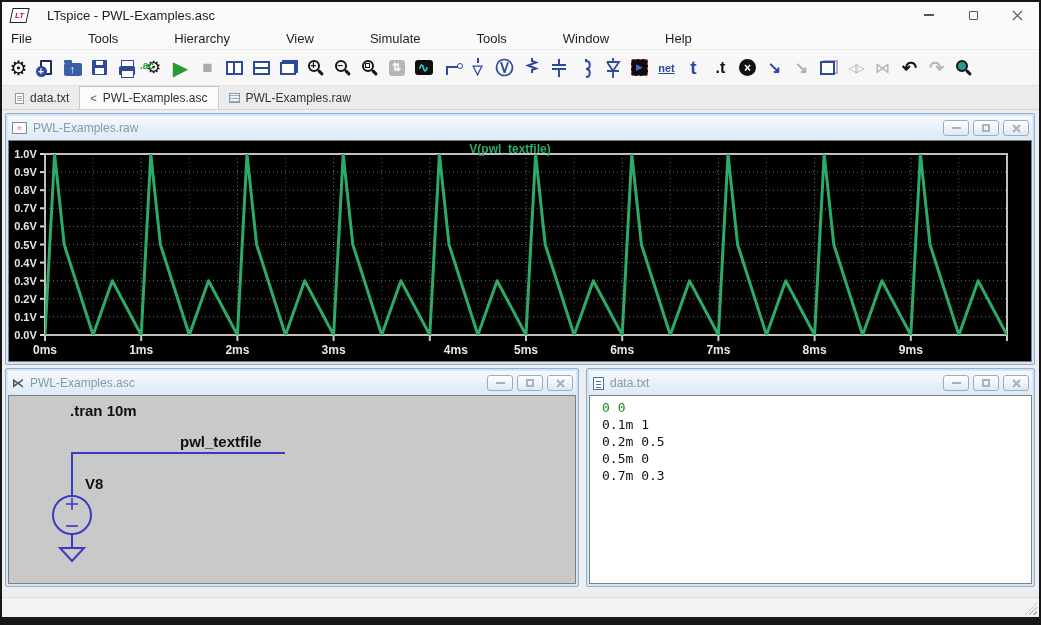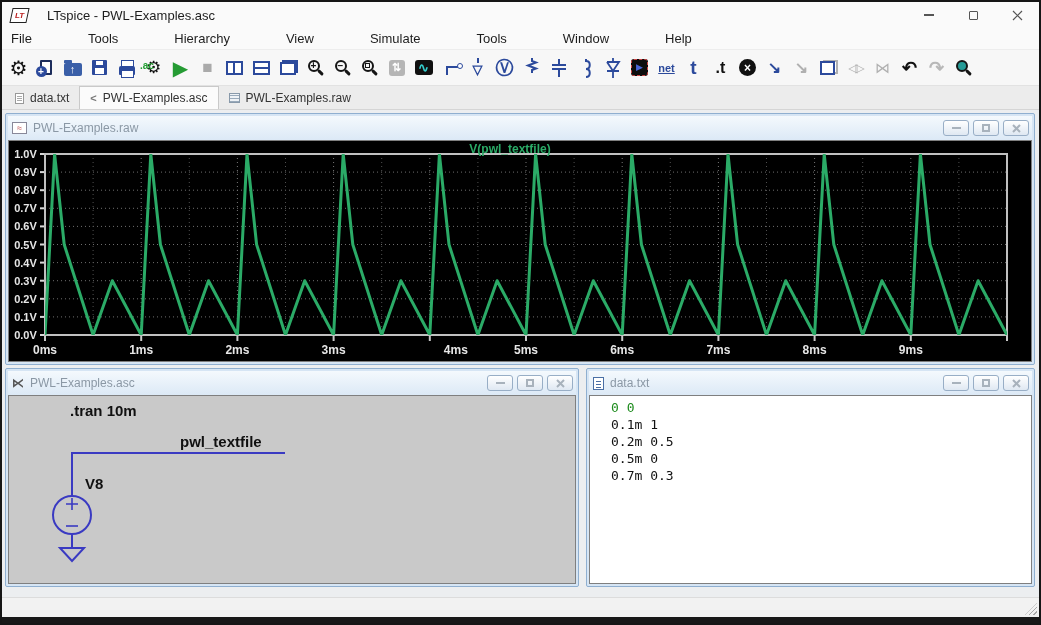"0 0" #editor { padding: 3px 21px -> 3px 12px }
